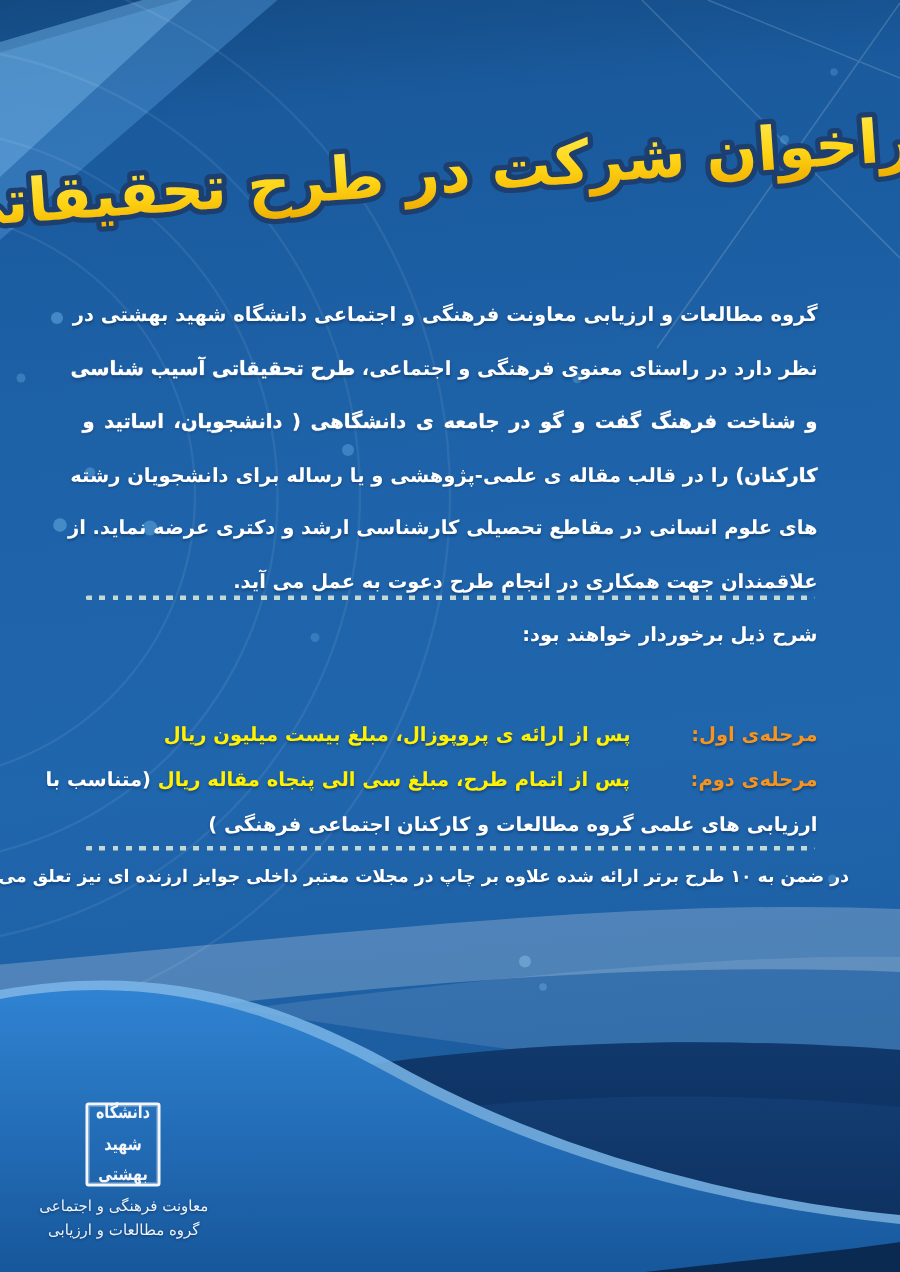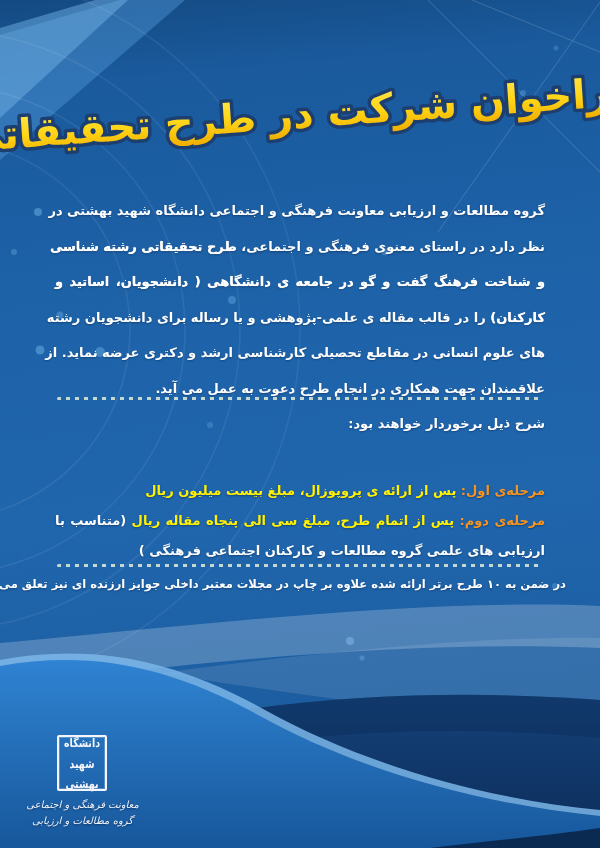"طرح تحقیقاتی رشته شناسی" span.sg-wb { text: رشته -> آسیب }
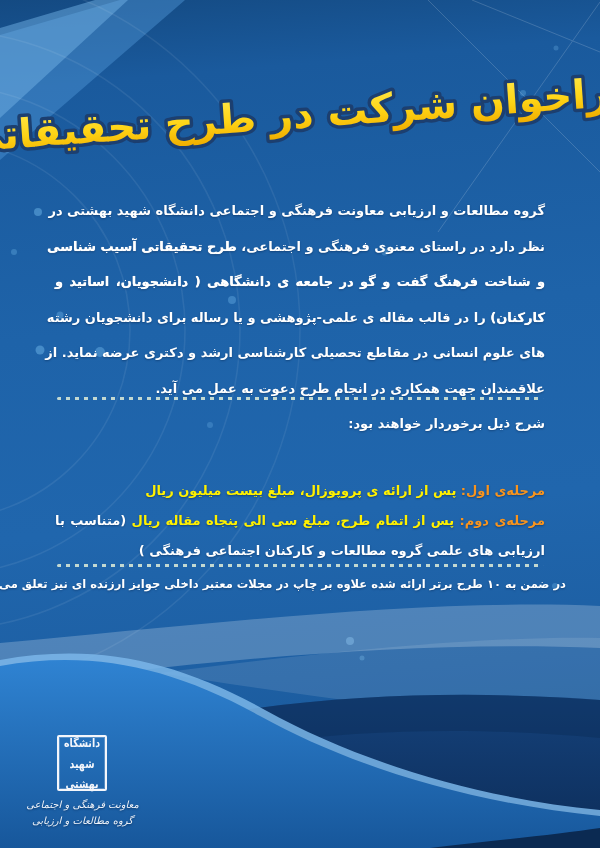"مرحله‌ی اول:" .sg-or { margin-left: none -> 36px }
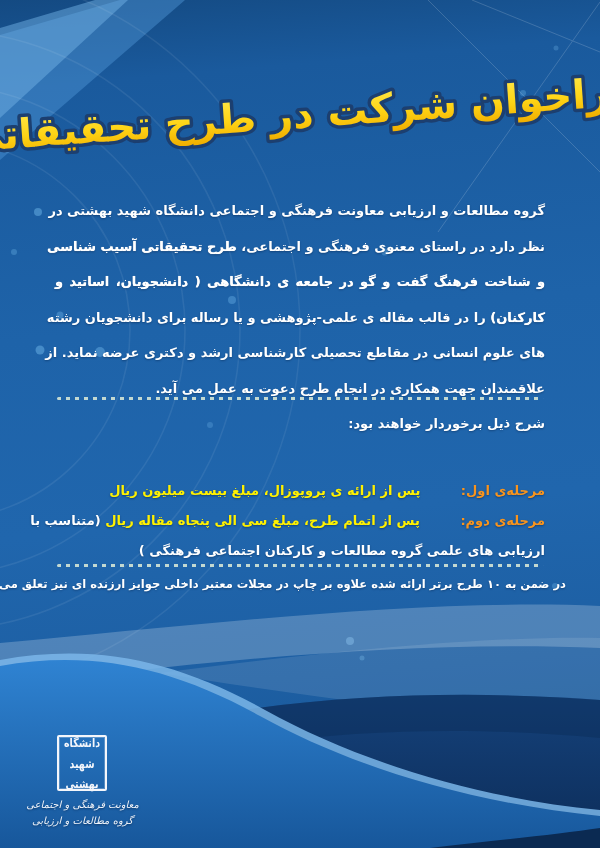"معاونت فرهنگی و اجتماعی" .logo-captions div { font-style: italic -> none }
